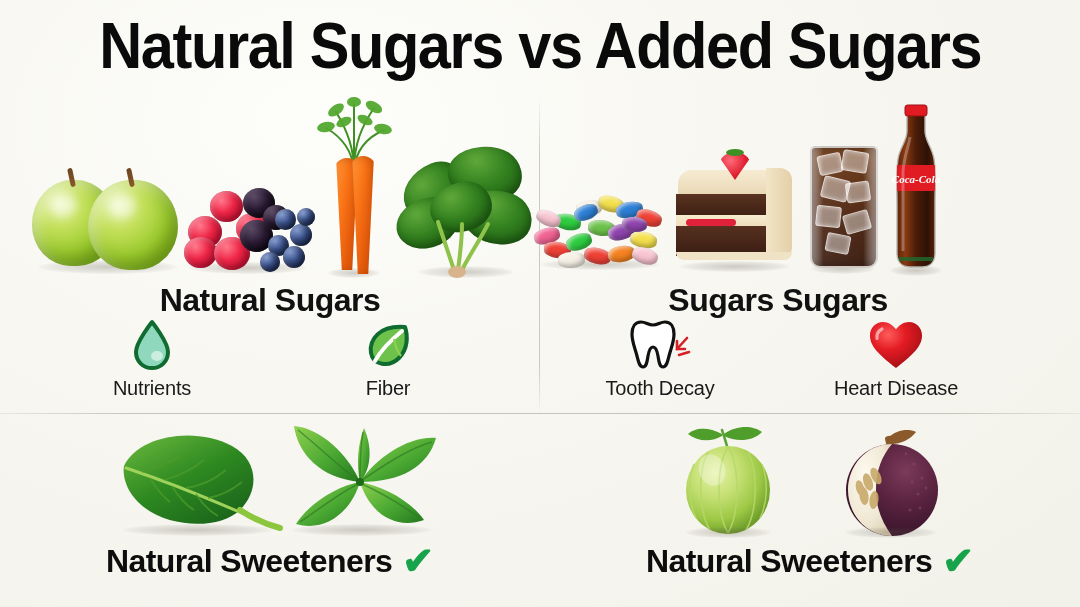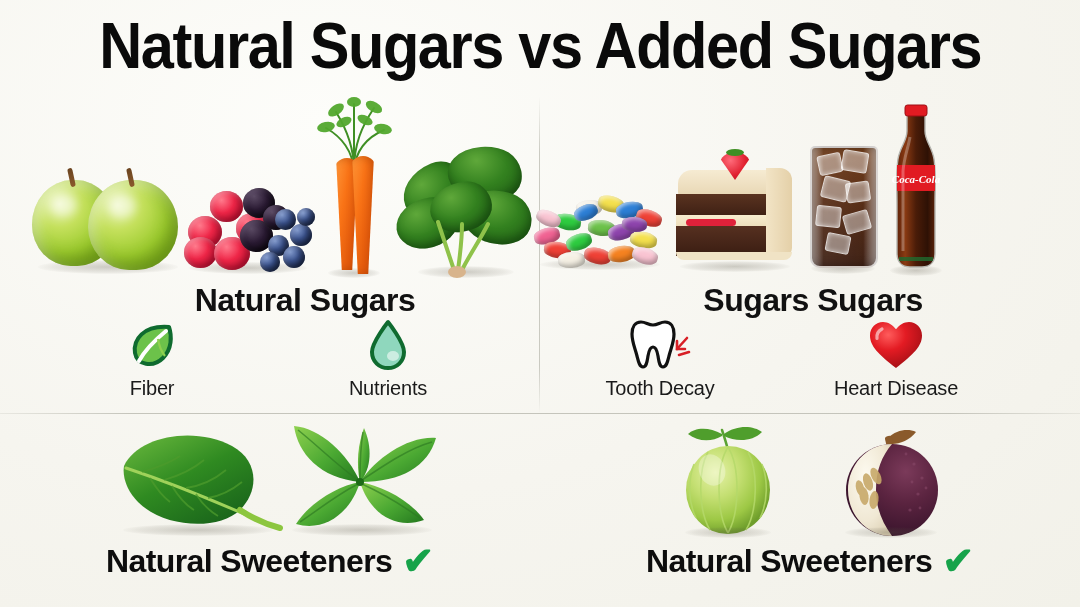"Natural Sugars" .panel-label { margin-left: 35px -> none }
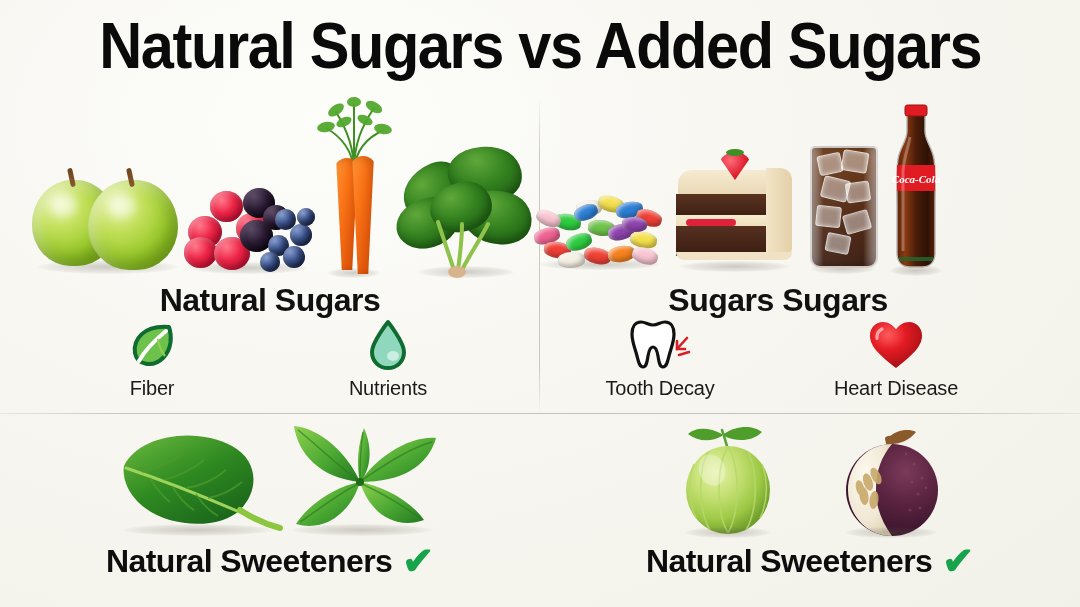"Fiber" div.icon-item { order: before "Nutrients" -> after "Nutrients" }
